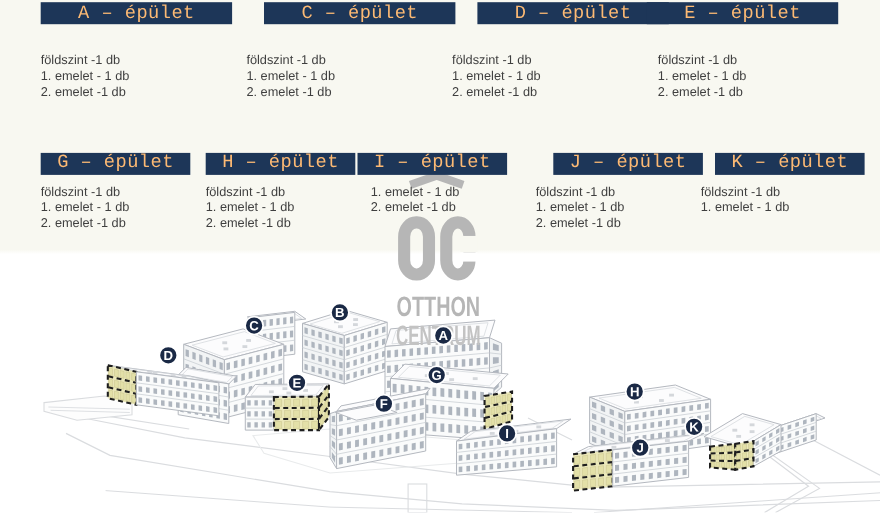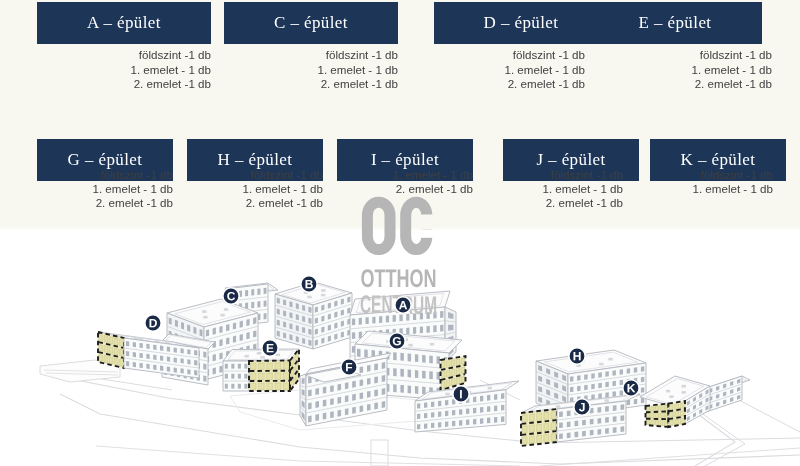"A – épület" .hdr { color: #ffffff -> #fdba74; font-family: Liberation Serif, serif -> Liberation Mono, monospace; height: 42px -> 20px }
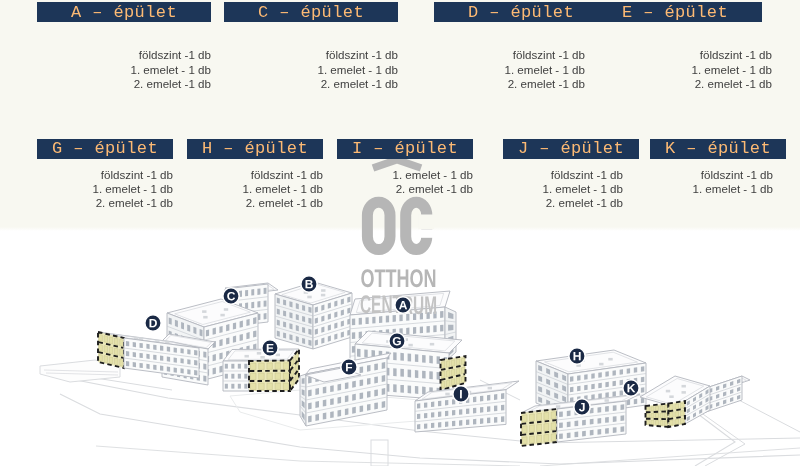"C – épület" div.hdr { left: 224px -> 240px }
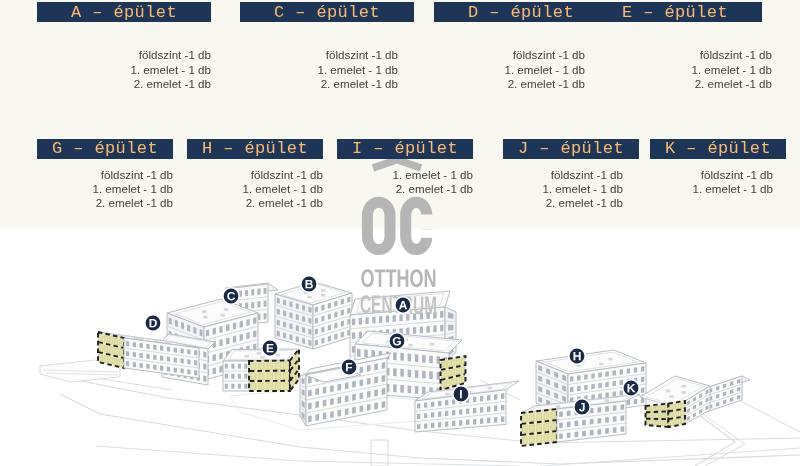"földszint -1 db" .info { text-align: right -> left }
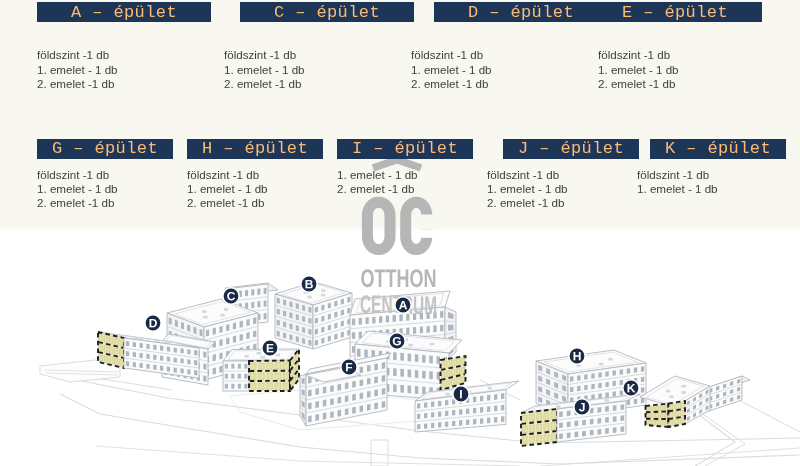"I – épület" div.hdr { left: 337px -> 325px }
